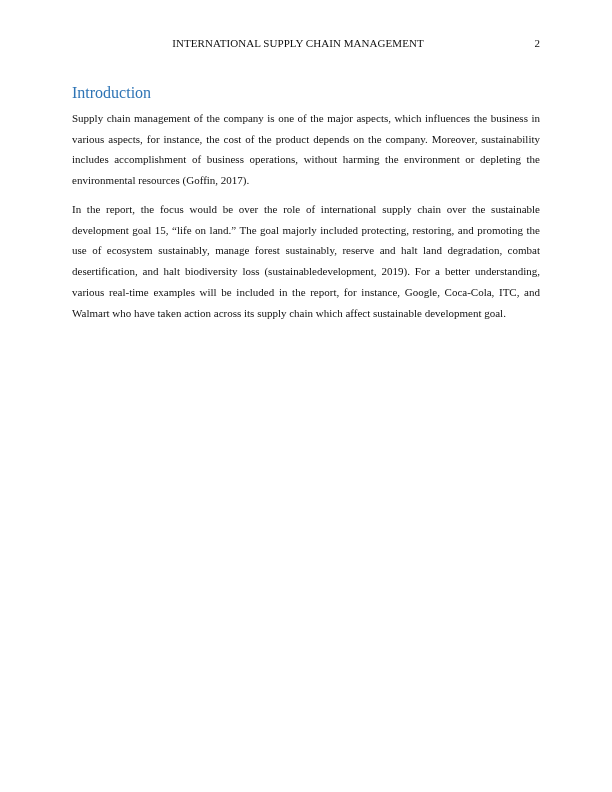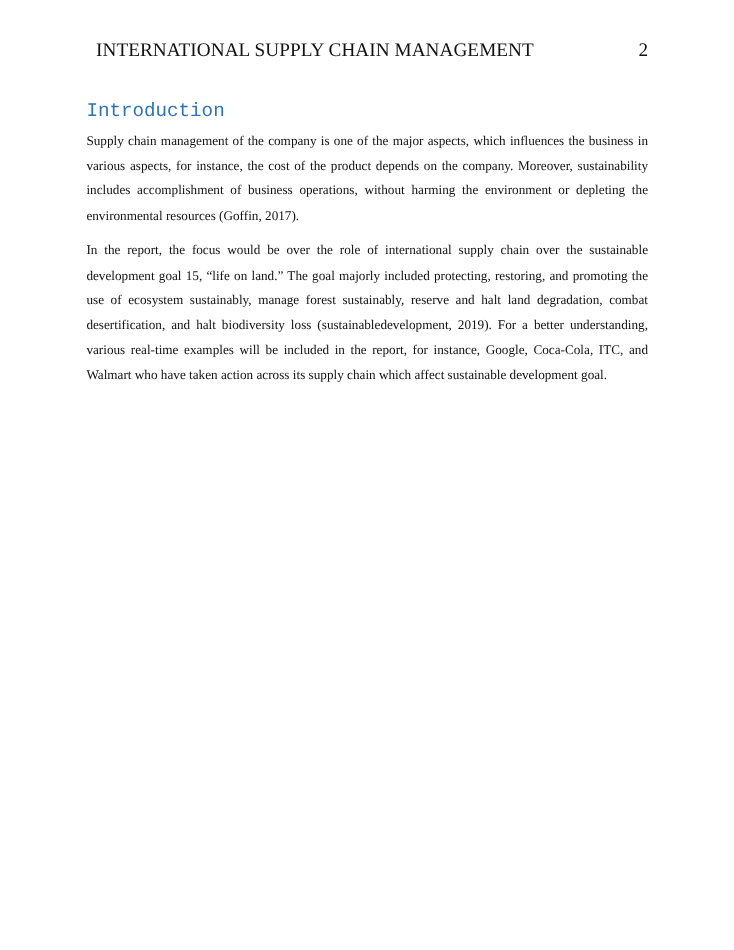"INTERNATIONAL SUPPLY CHAIN MANAGEMENT" .header { font-size: 16px -> 11px; justify-content: flex-start -> center; left: 80px -> 56px }
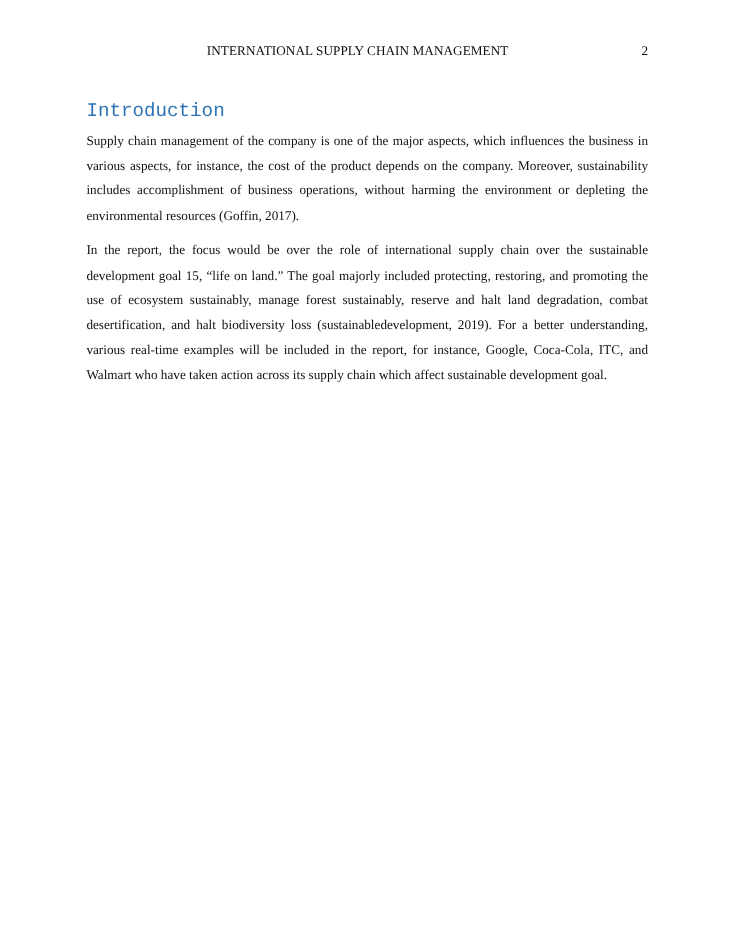"Introduction" h1.heading { font-family: Liberation Mono, monospace -> none }
